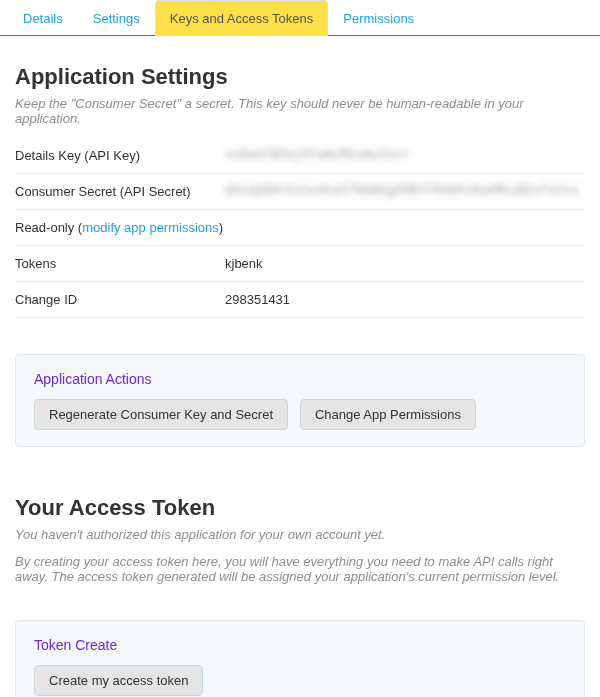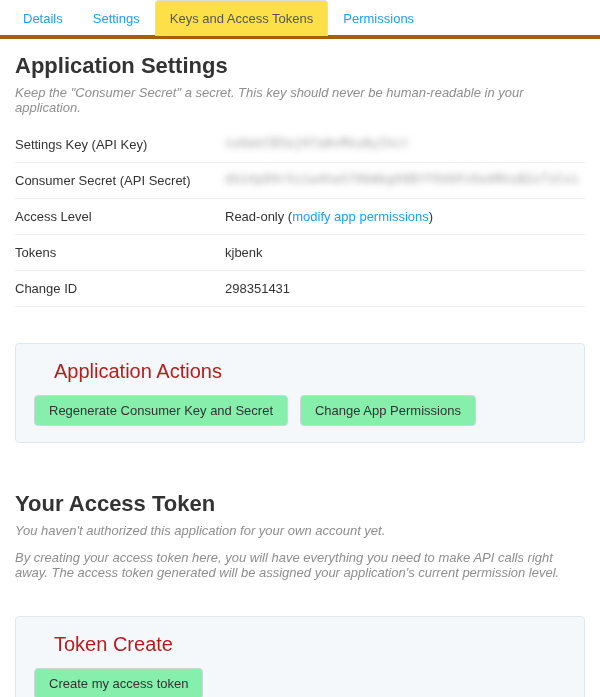"Details" .tabs { border-bottom: 4px solid #a16207 -> 1px solid #a16207 }
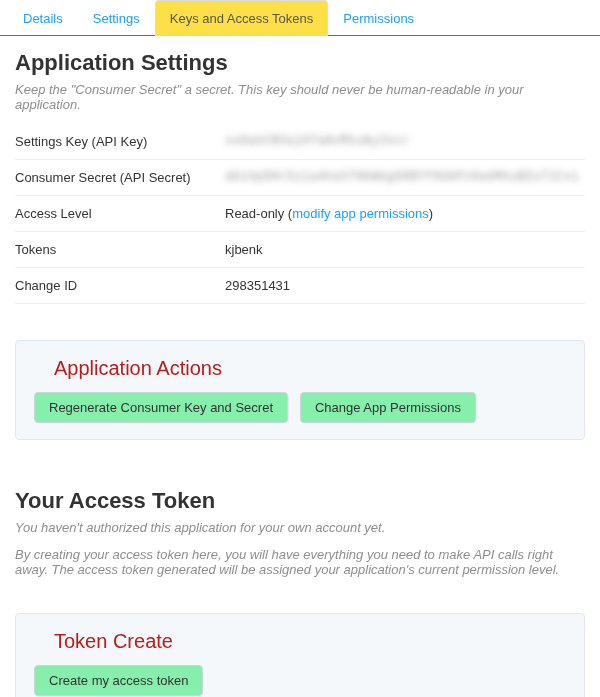"Application Settings" h2 { margin-top: 4px -> 18px }
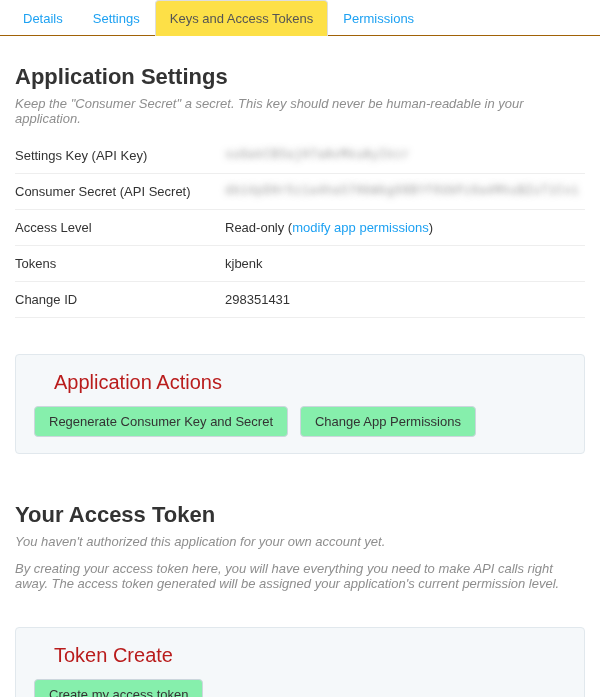"Settings Key (API Key)" div.row-label { text: Settings -> Details }
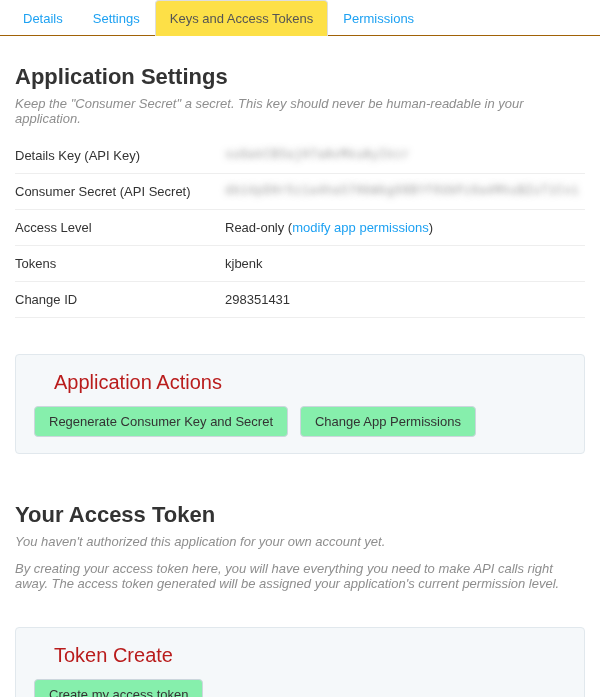"Access Level" div.row-label { html: <div>Access Level</div> -> none }
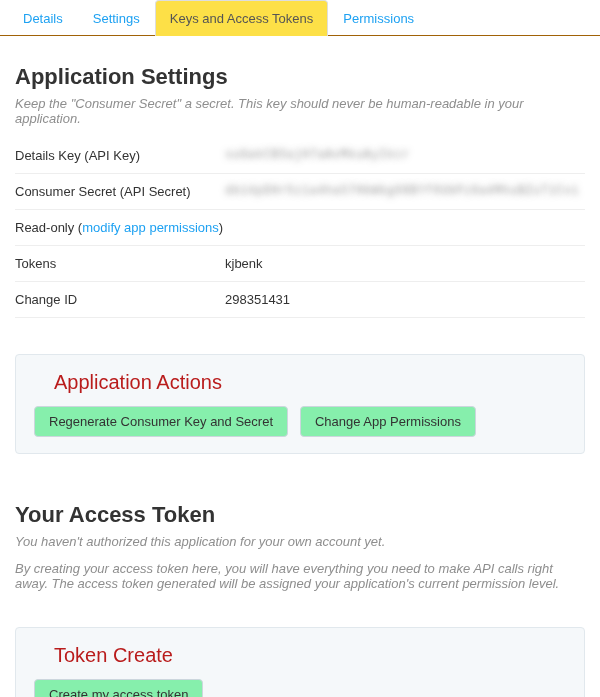"Application Actions" .panel h3 { color: #b91c1c -> #6d28d9; font-size: 20px -> 14px; margin-left: 20px -> none }
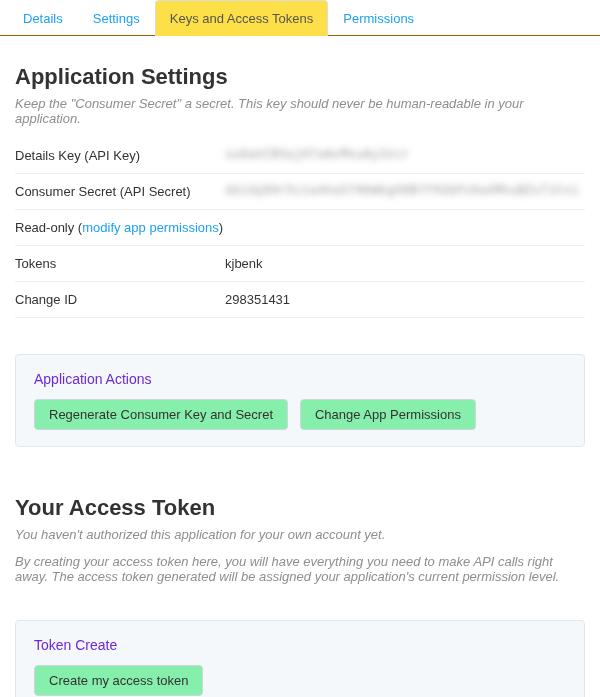"Regenerate Consumer Key and Secret" .btn { background: #86efac -> #e5e5e5 }
